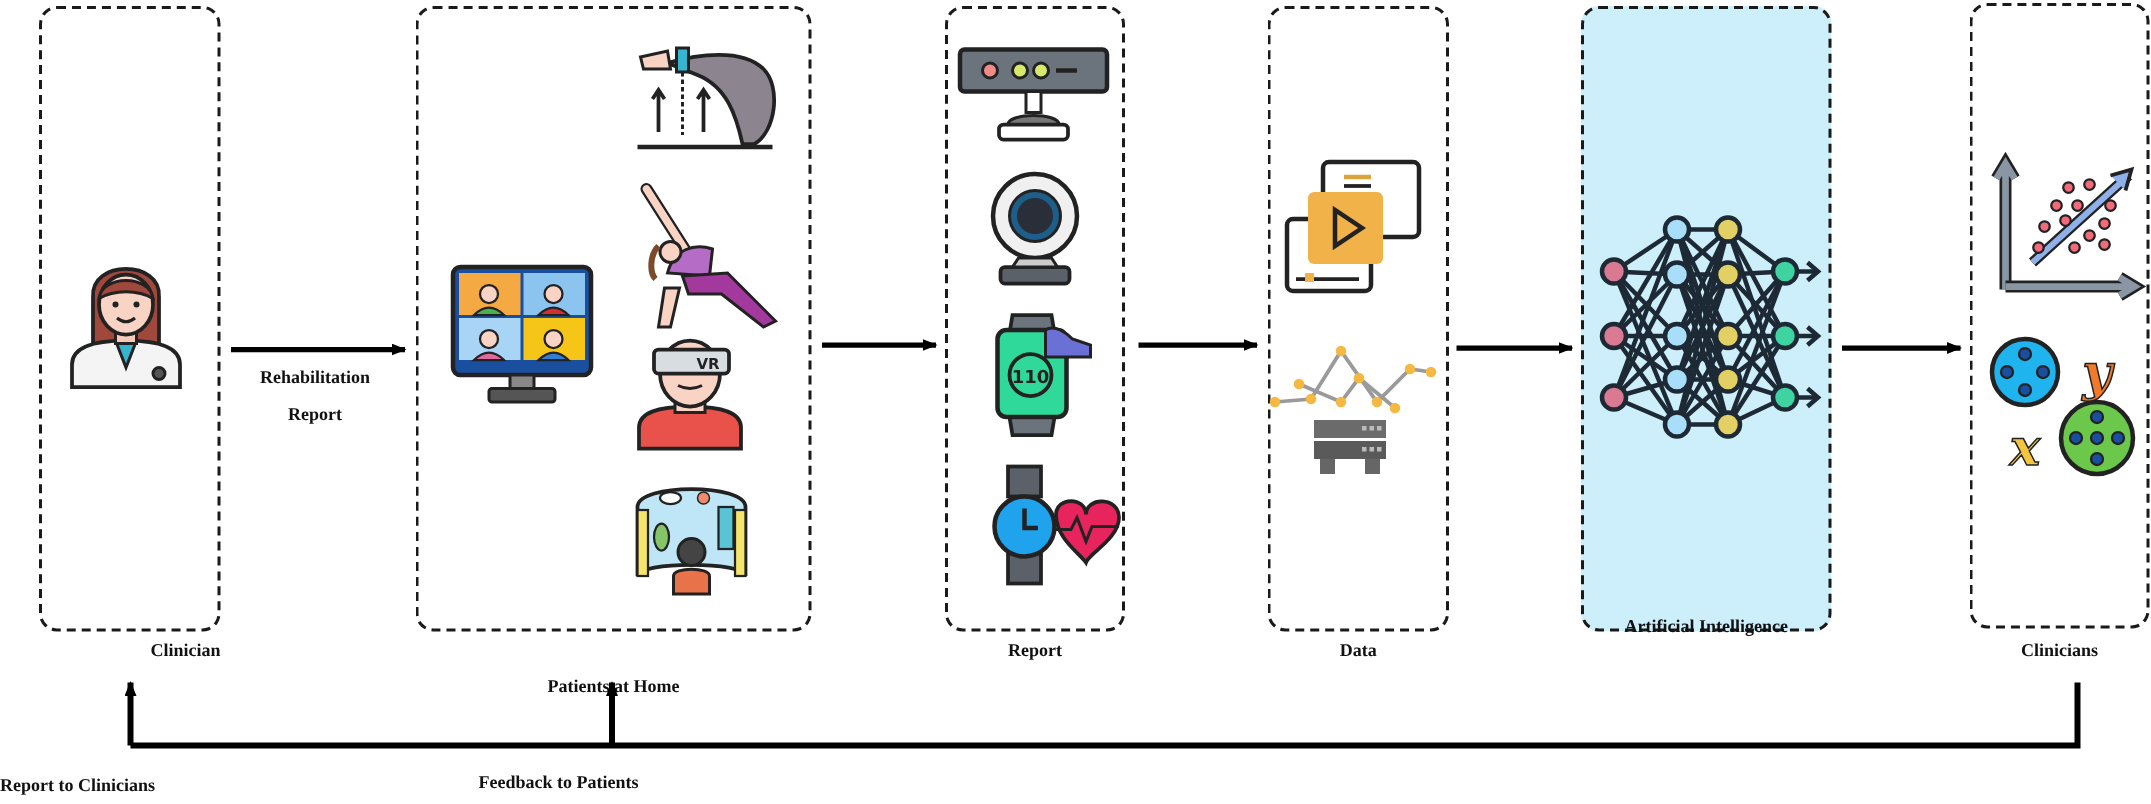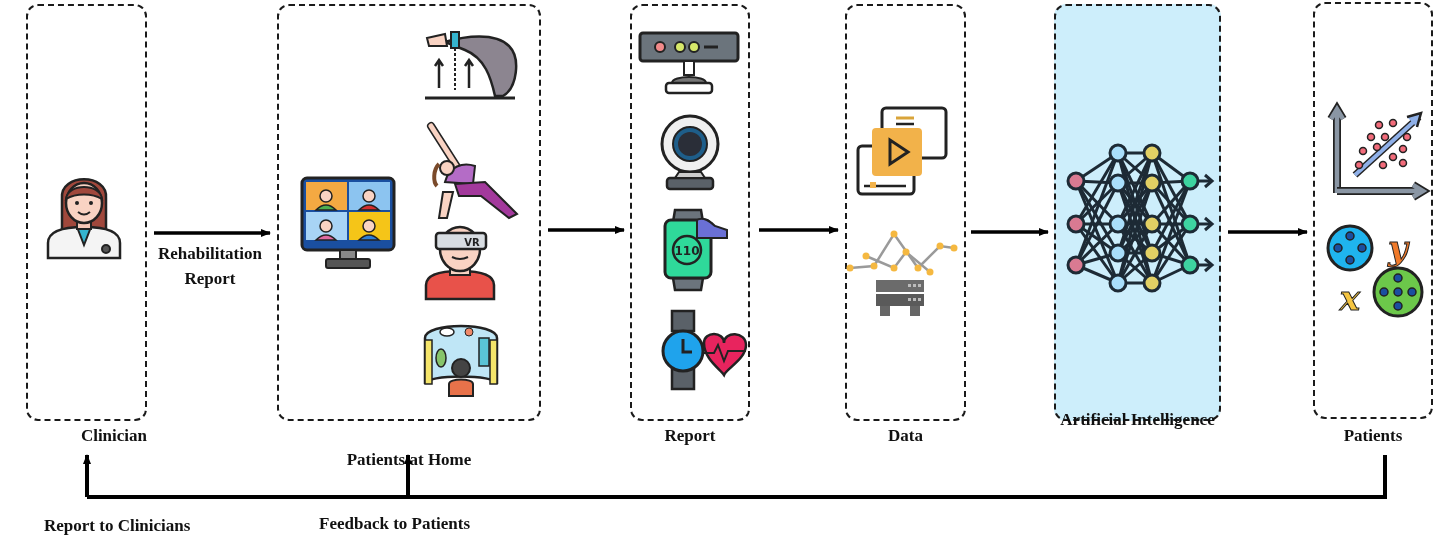"Rehabilitation" .lbl { font-size: 17px -> 12px }
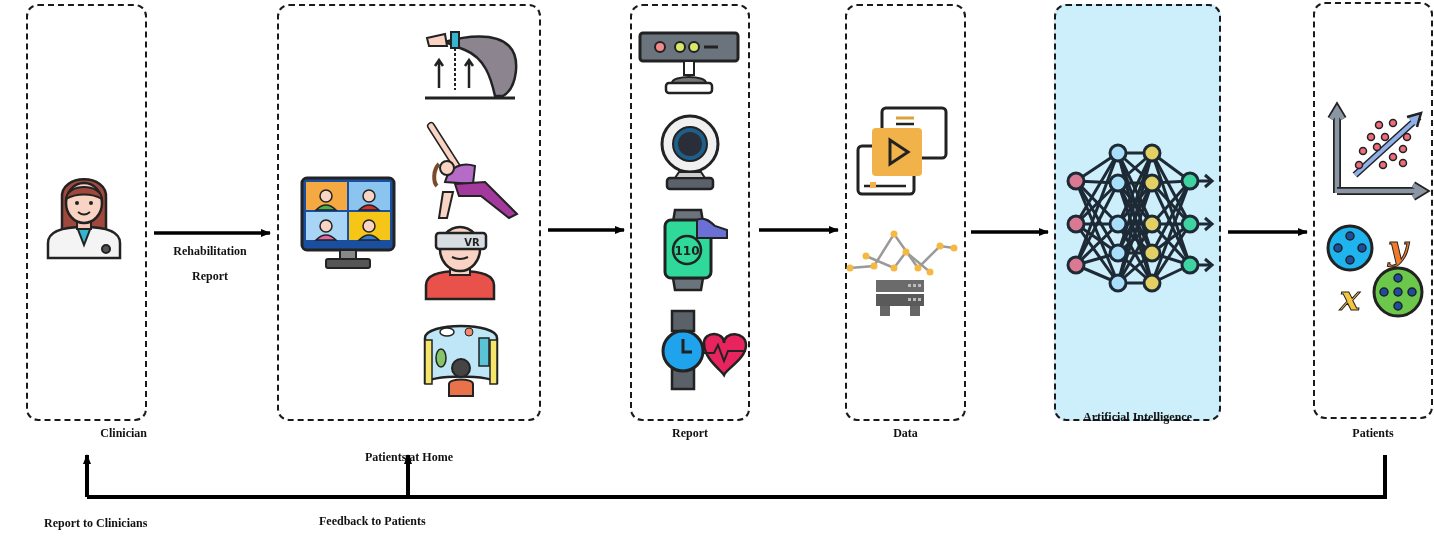"Patients" div.lbl { text: Patients -> Clinicians }
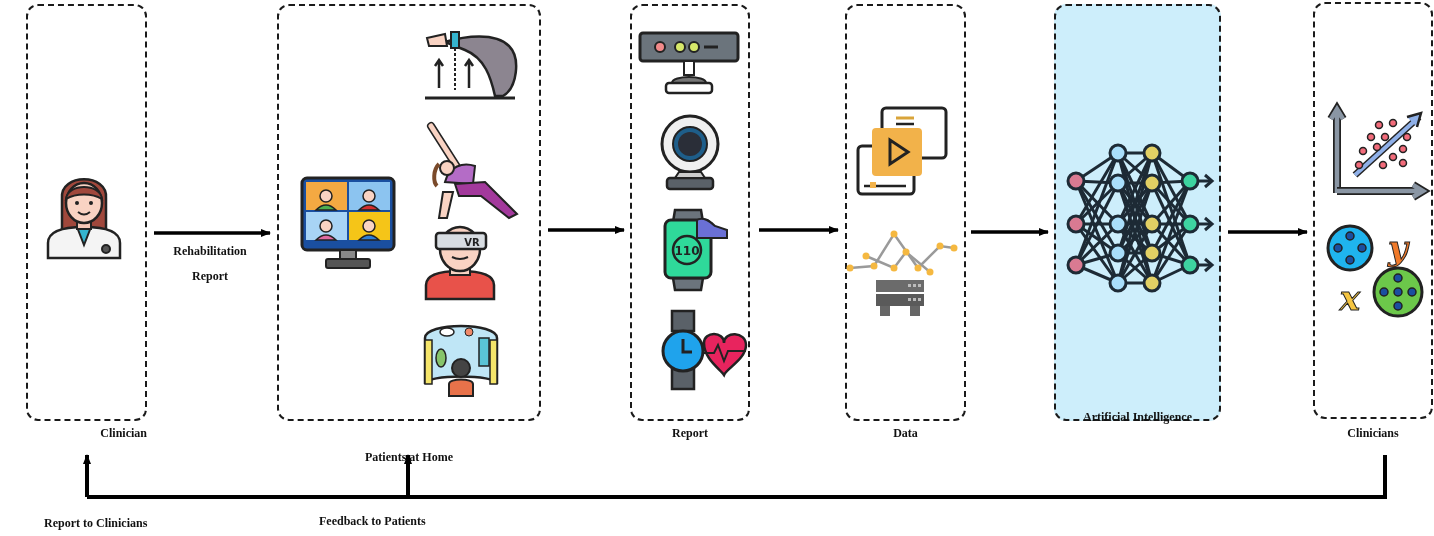"Report to Clinicians" div.lbl { margin-left: 44px -> none }
